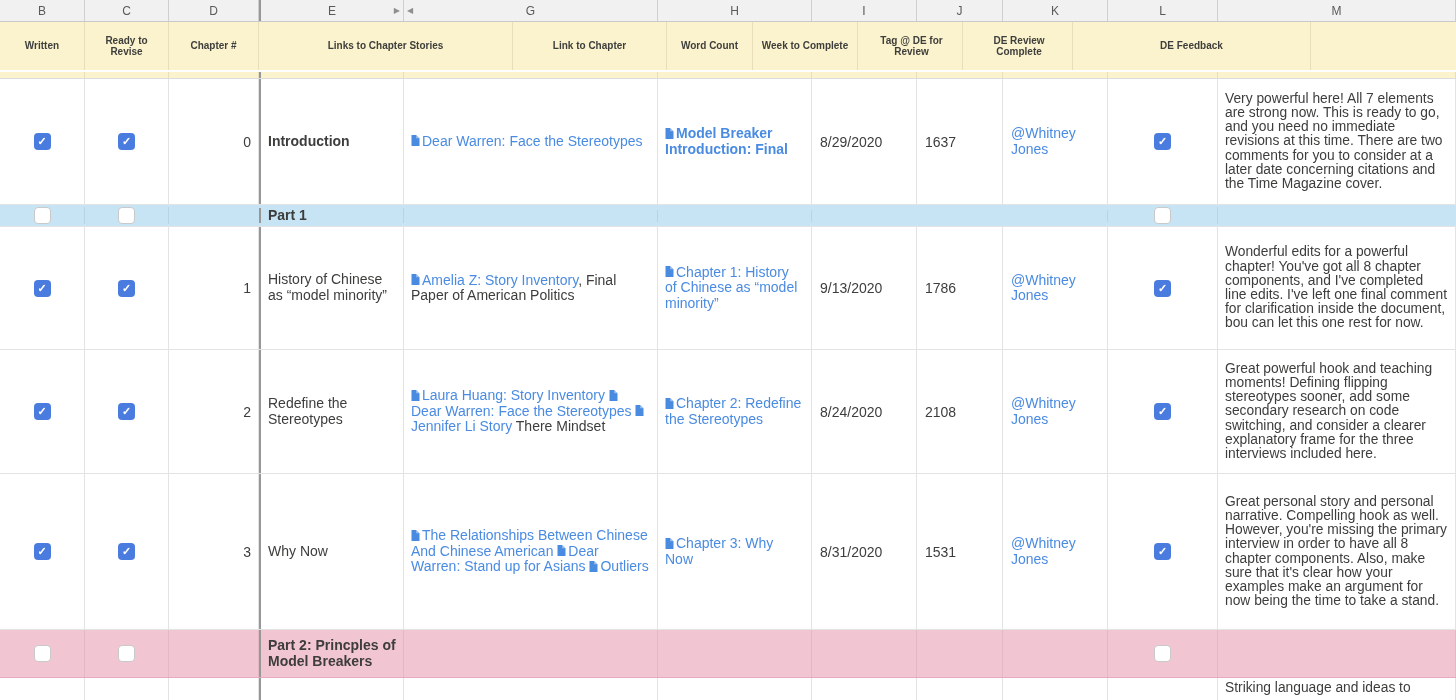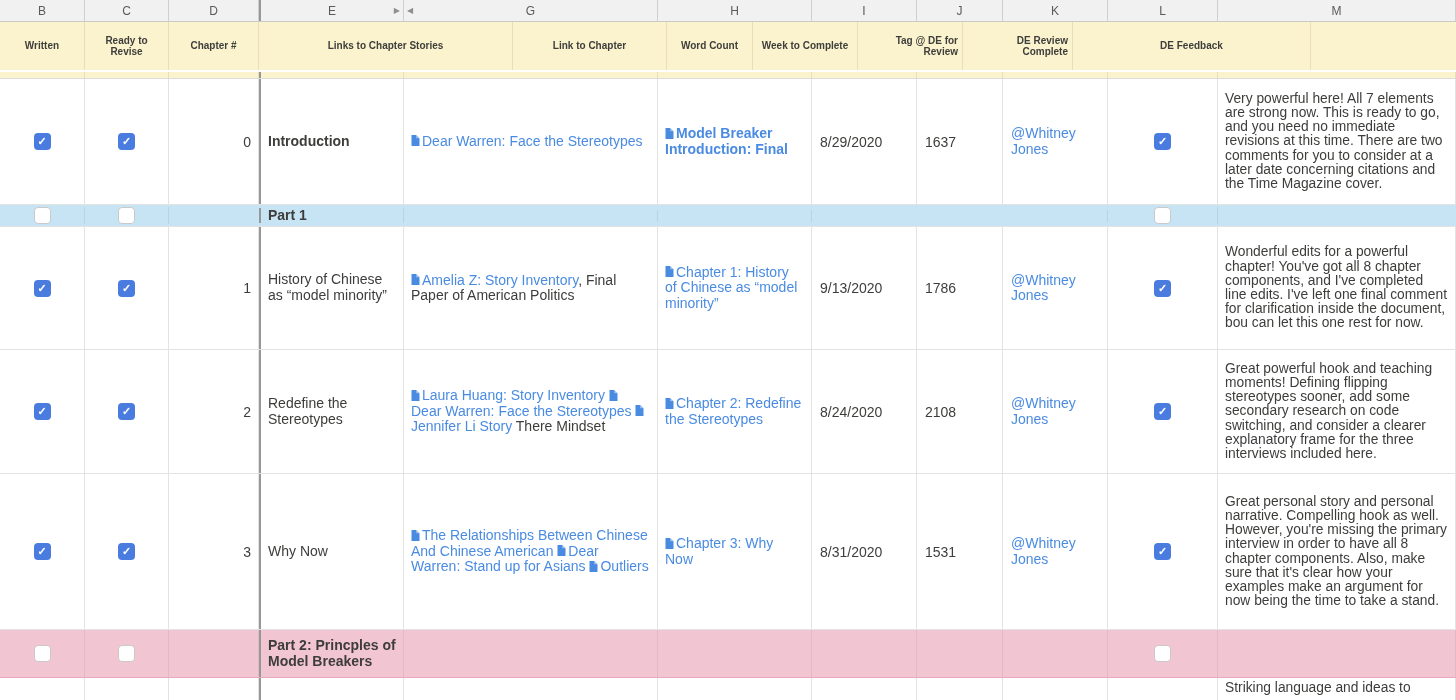"Tag @ DE for Review" .hcell.left { text-align: right -> center }
